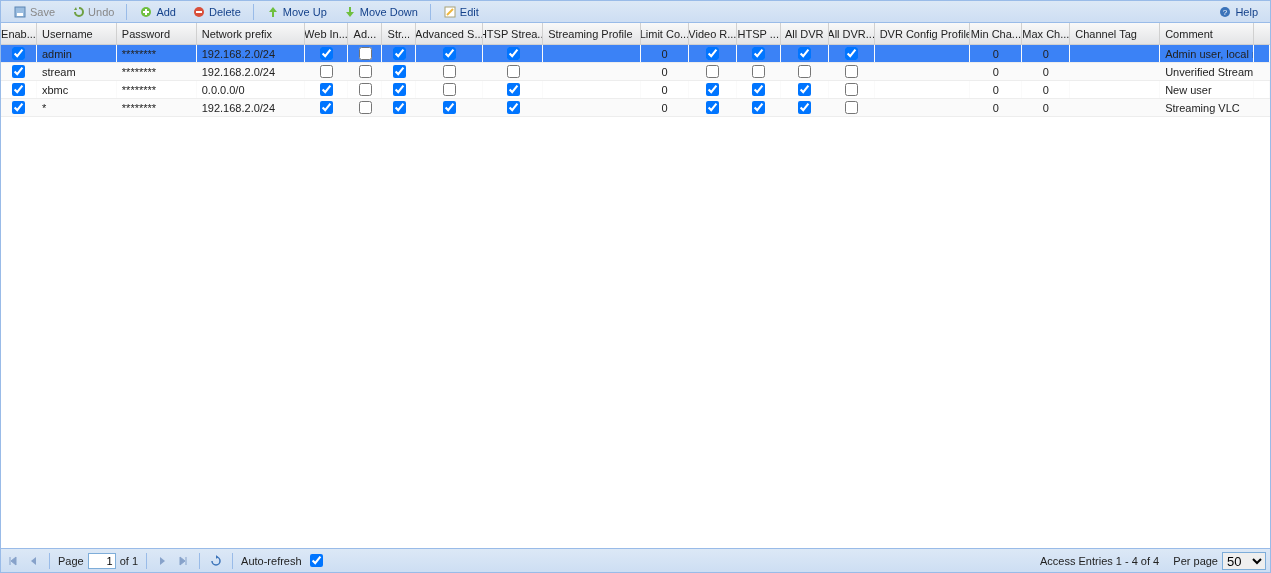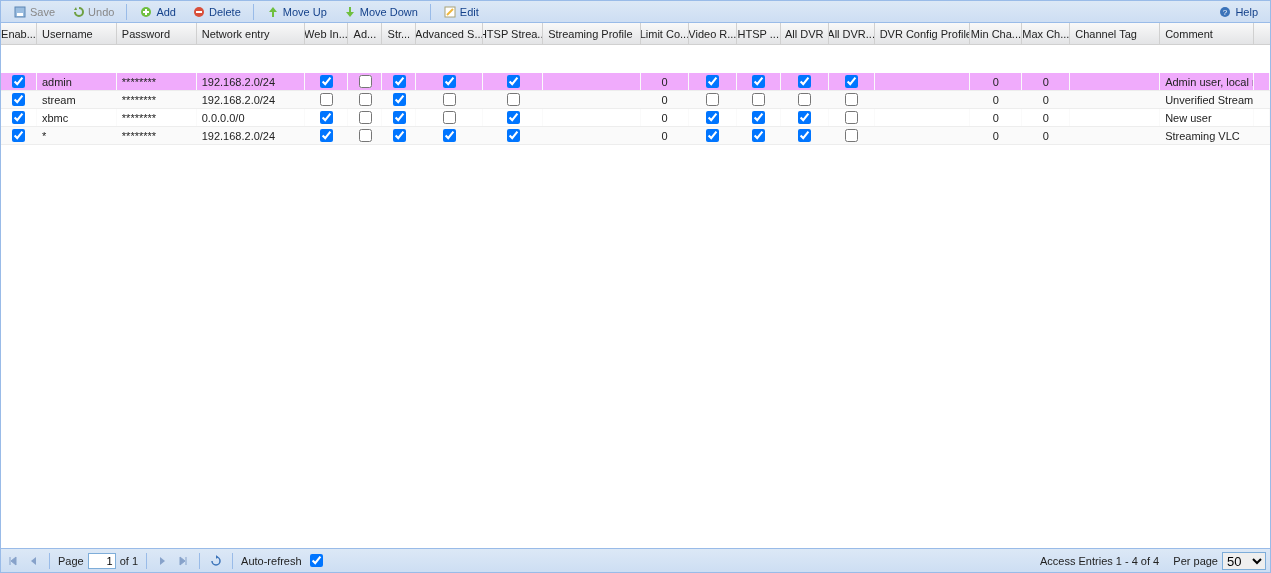"Network entry" div.col { text: entry -> prefix }
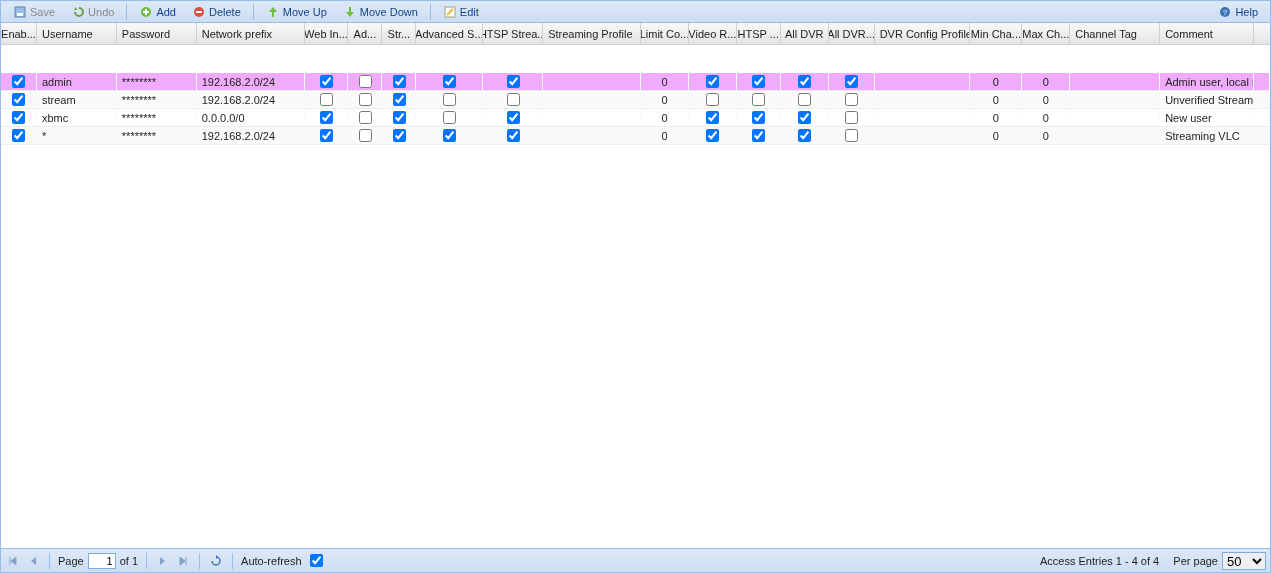"admin" .row:first-child { background: #f0abfc -> #3b82f6; margin-top: 28px -> none }
